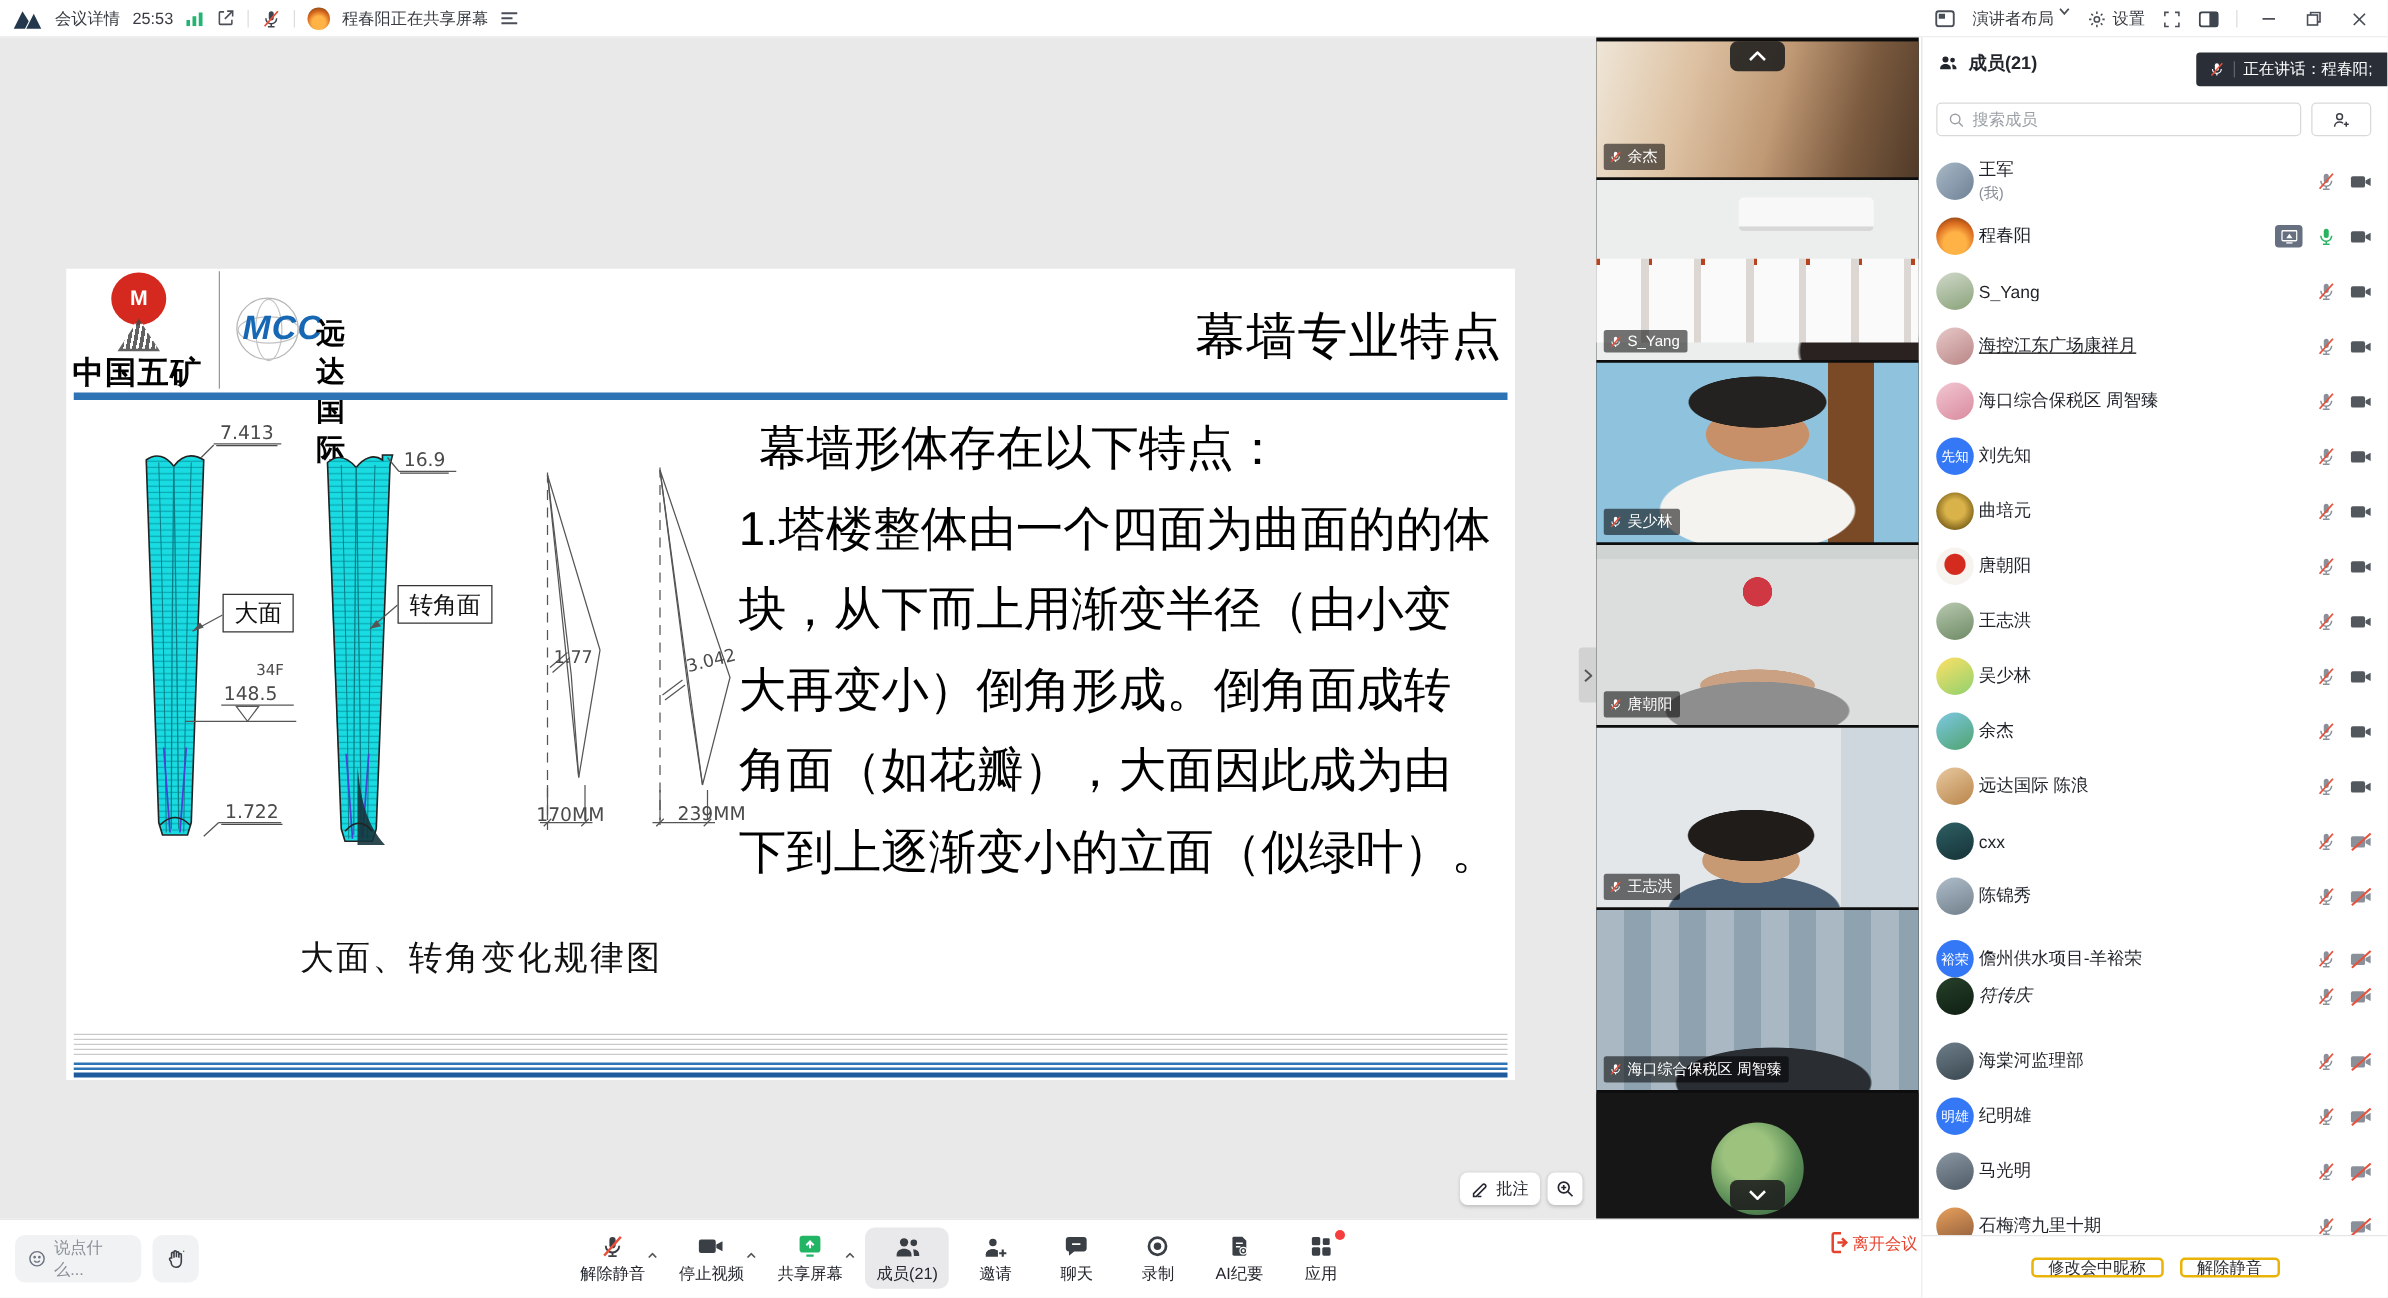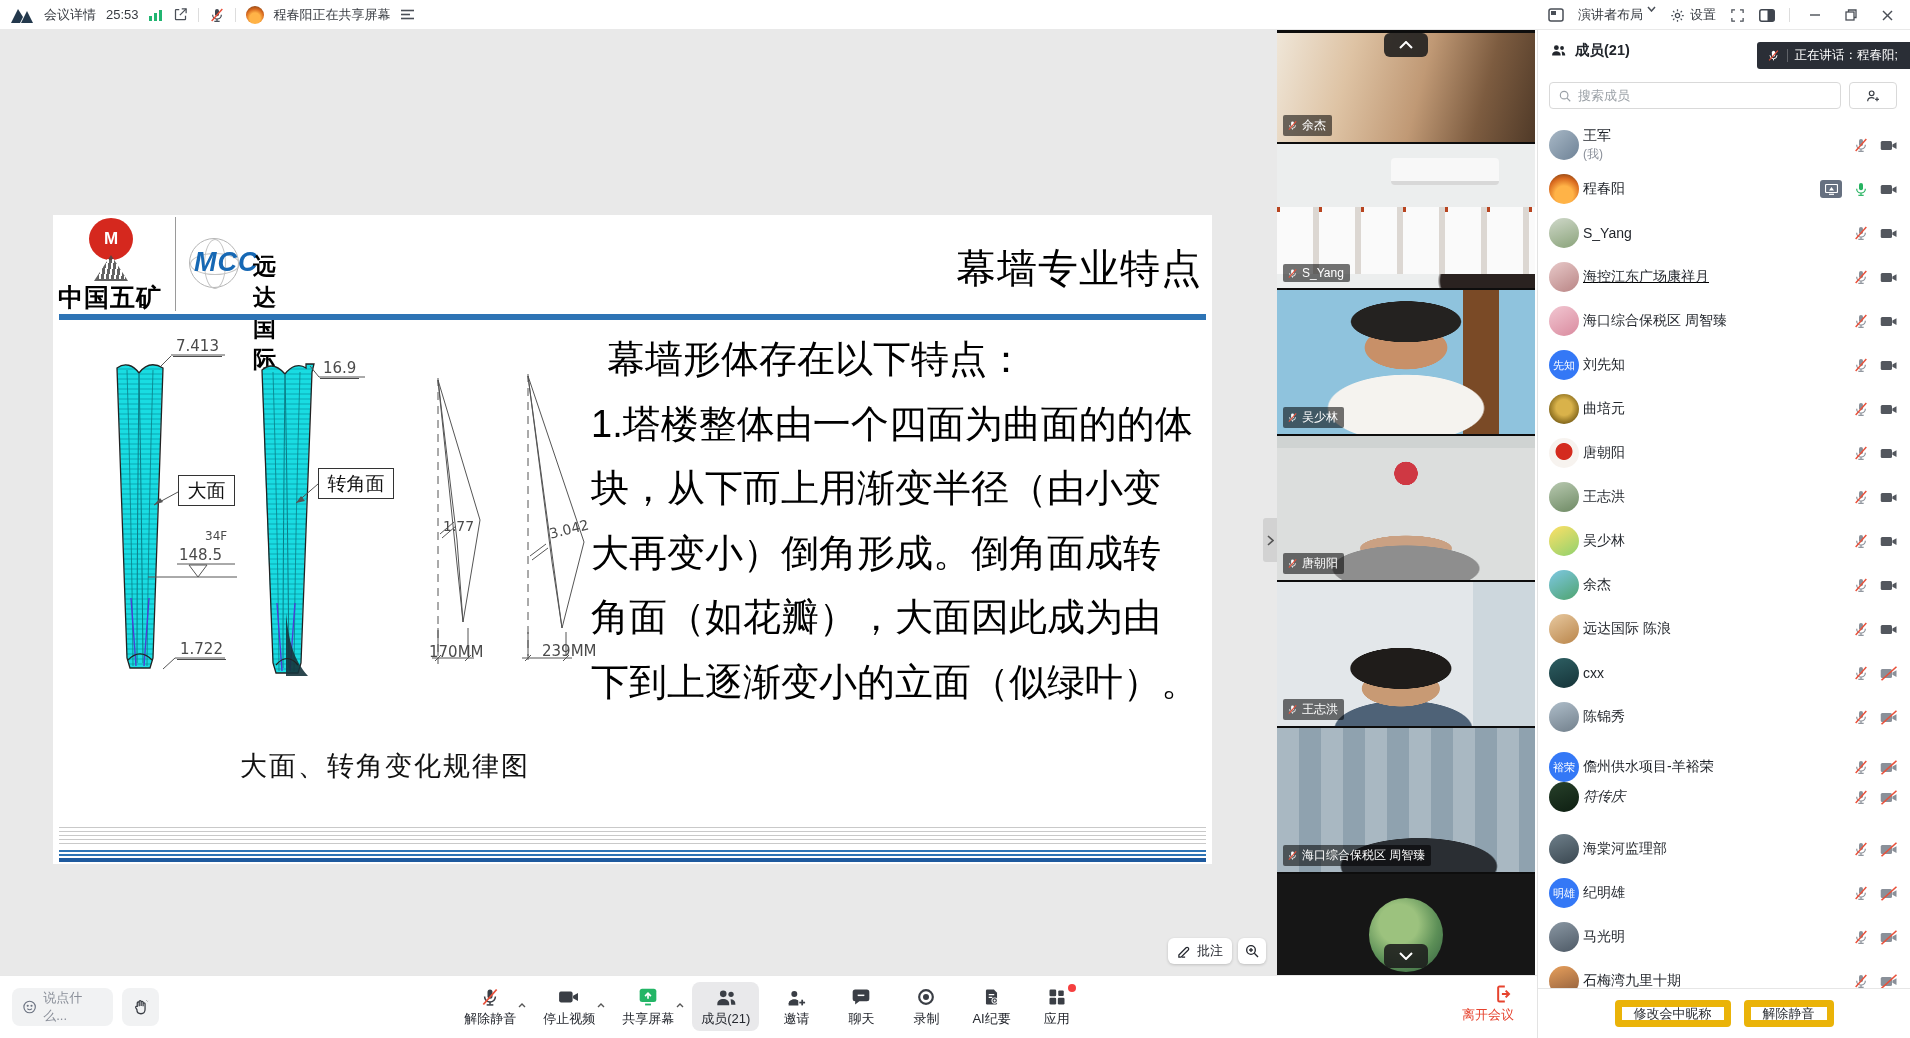"离开会议" .leave { align-items: flex-end -> flex-start; flex-direction: column -> row }
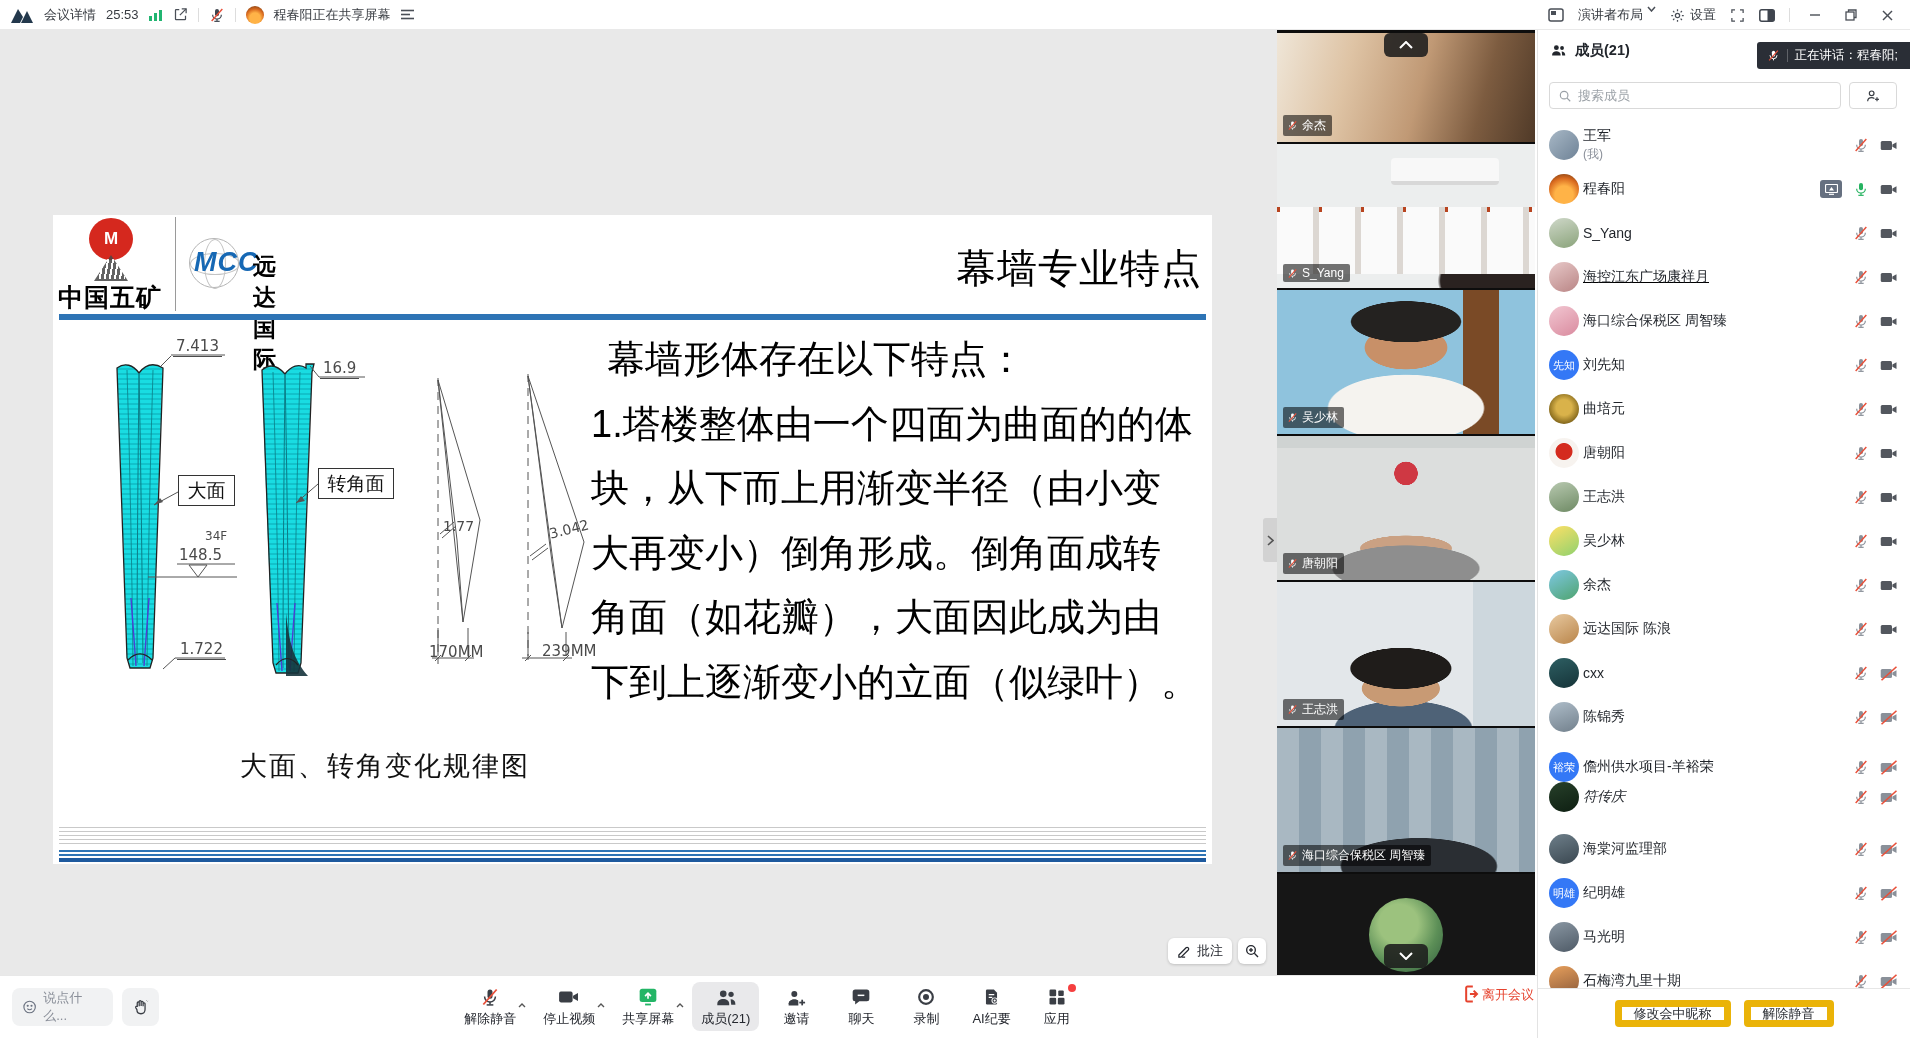"修改会中昵称" .p-foot .pf-btn { border: 7px solid #eab308 -> 2px solid #eab308; height: 27px -> 16px }
